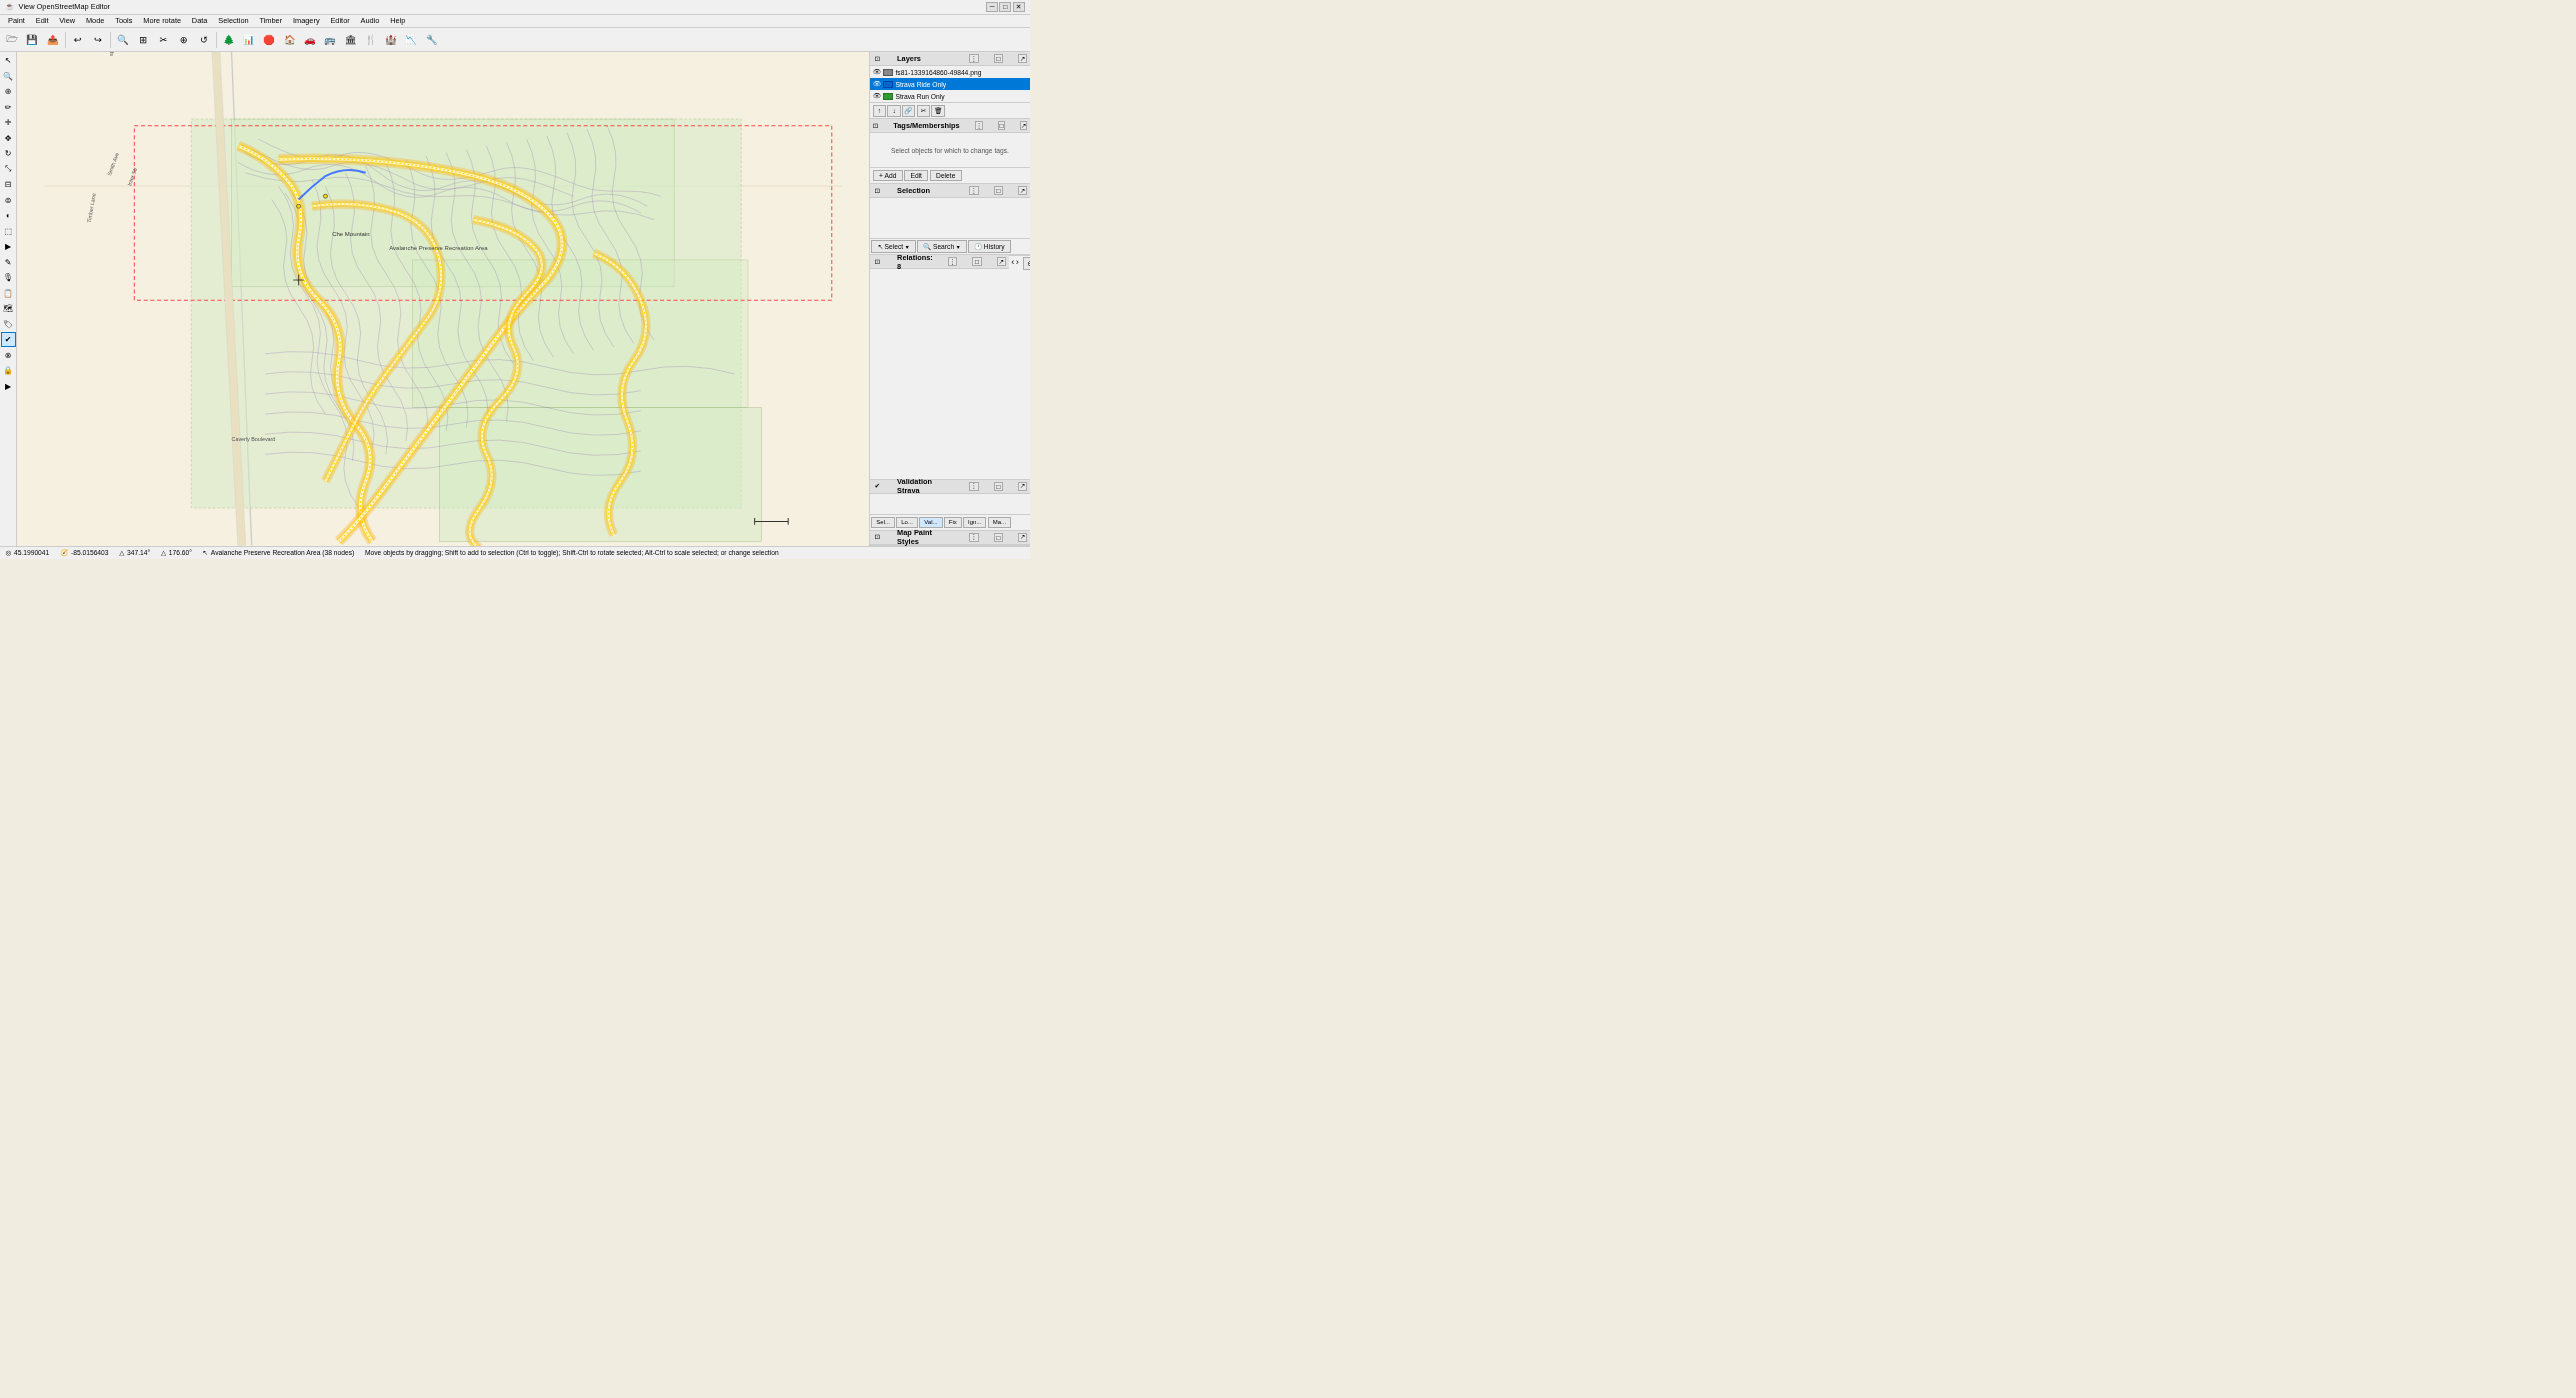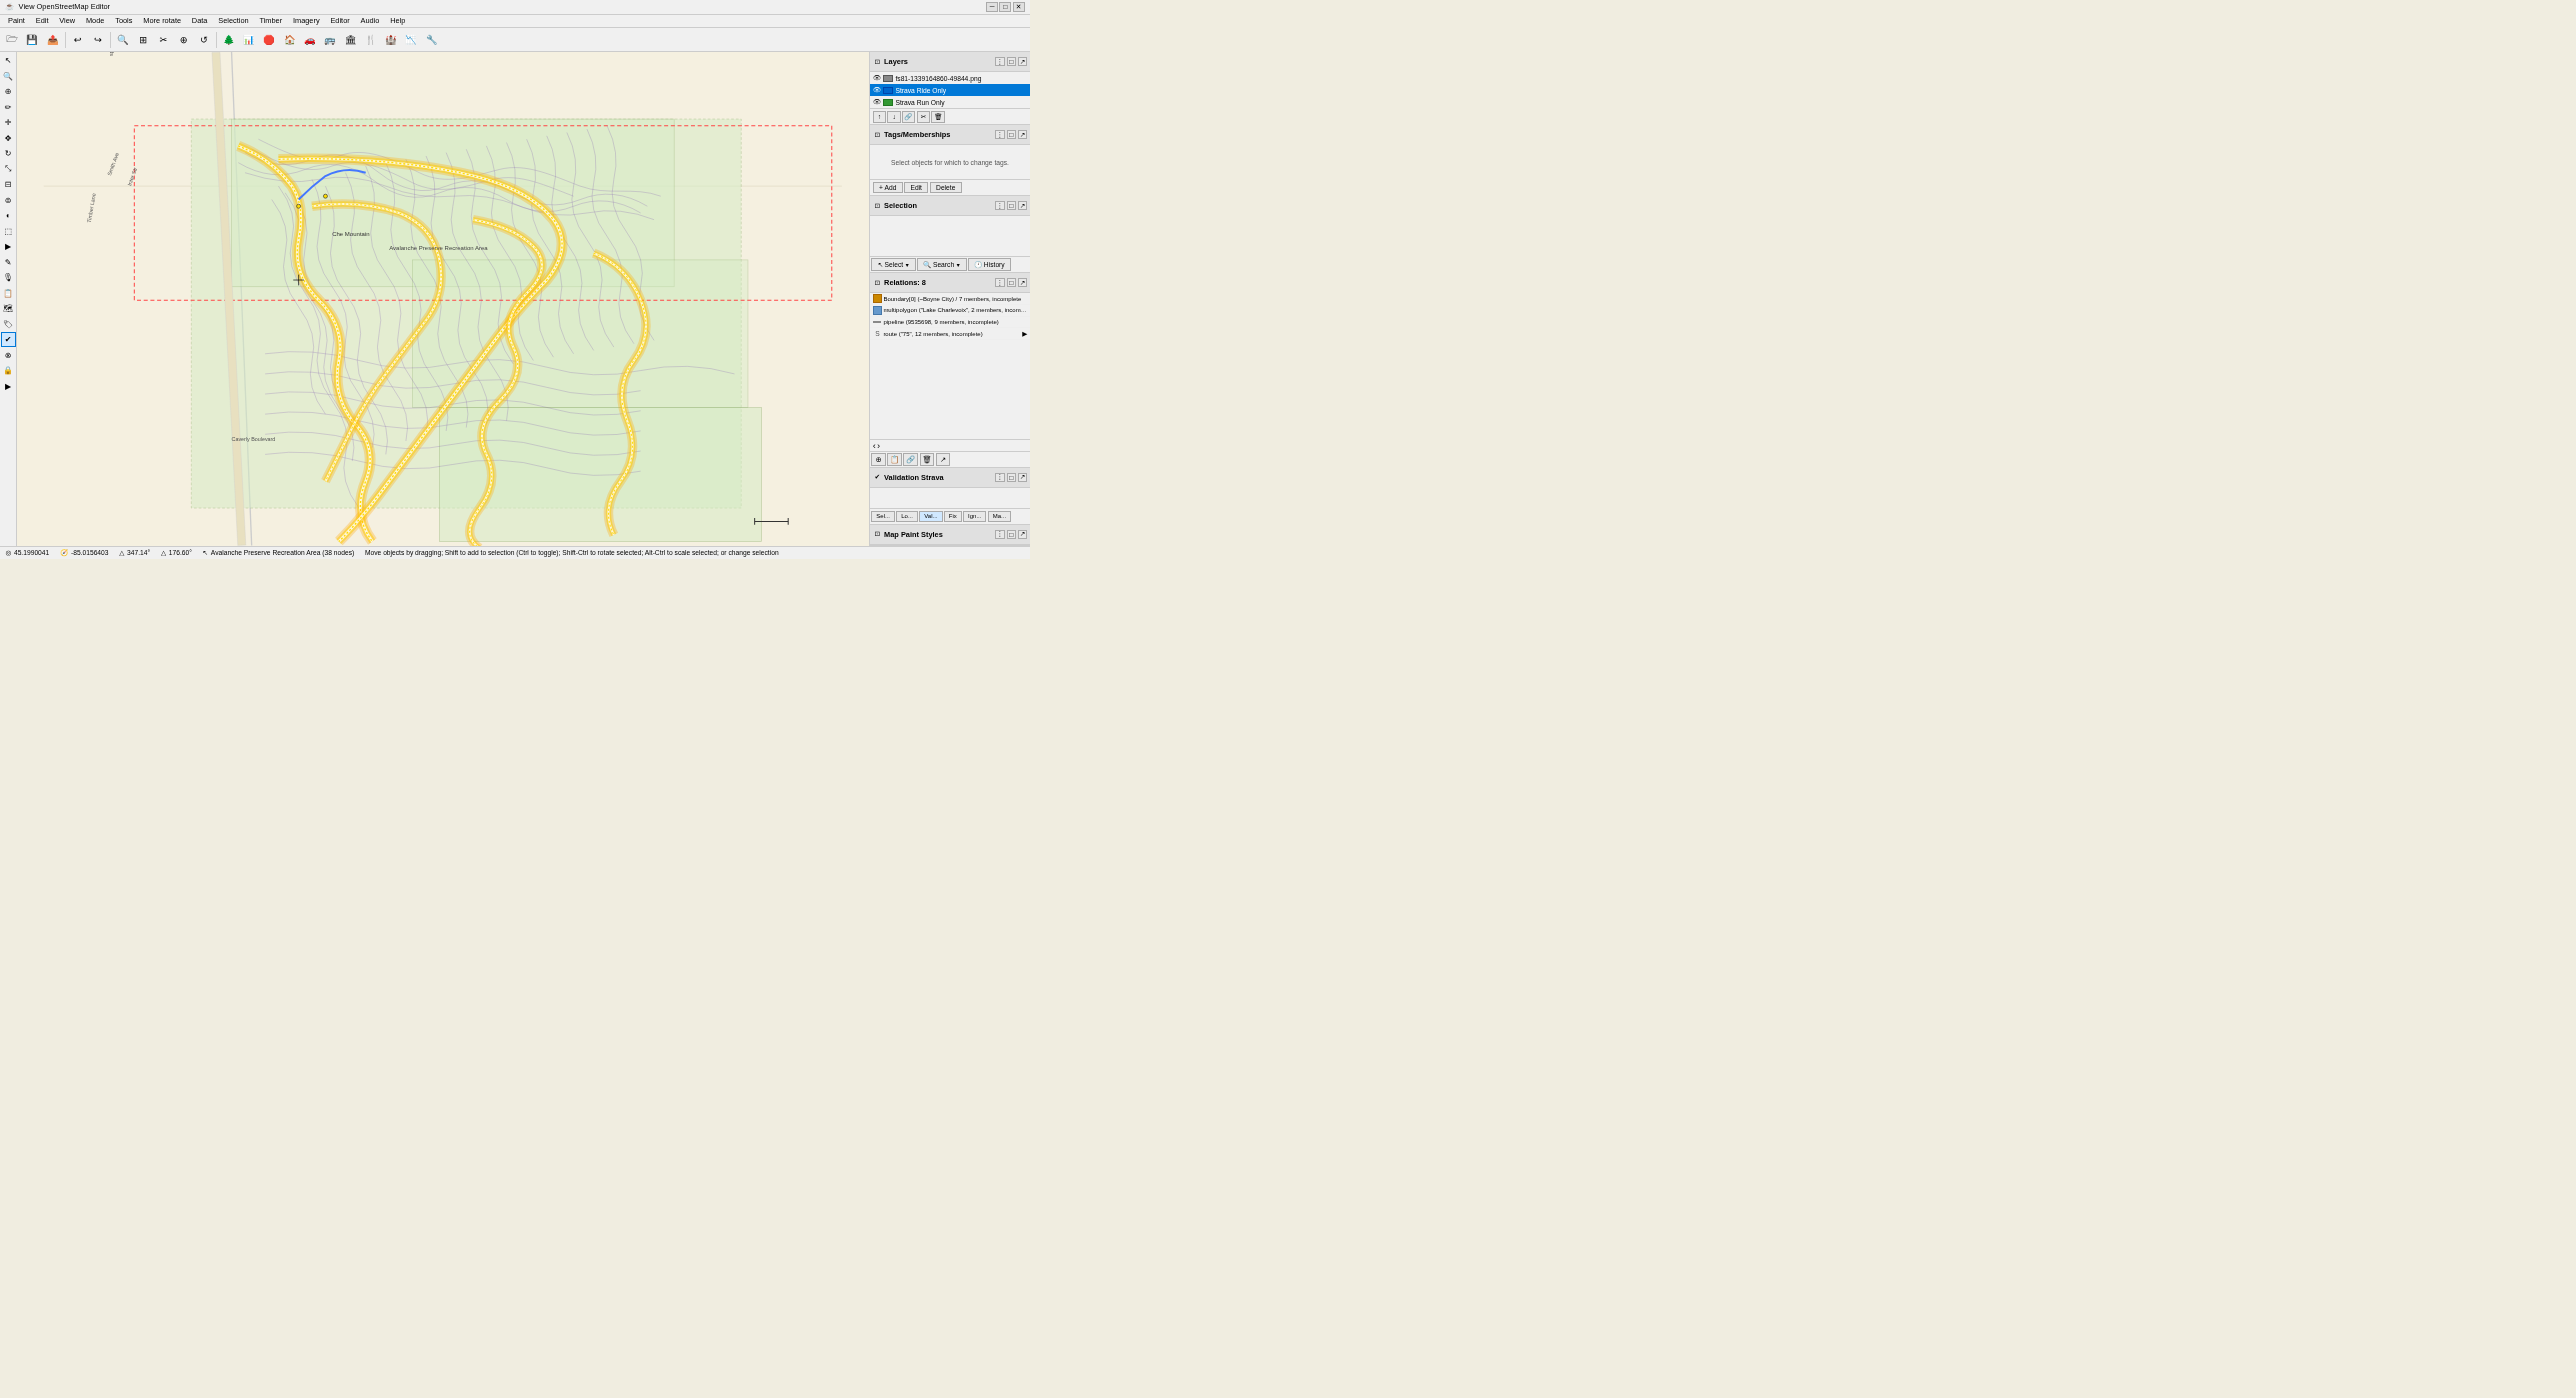"Layers" .panel-header { gap: 2px -> 15px; height: 20px -> 14px }
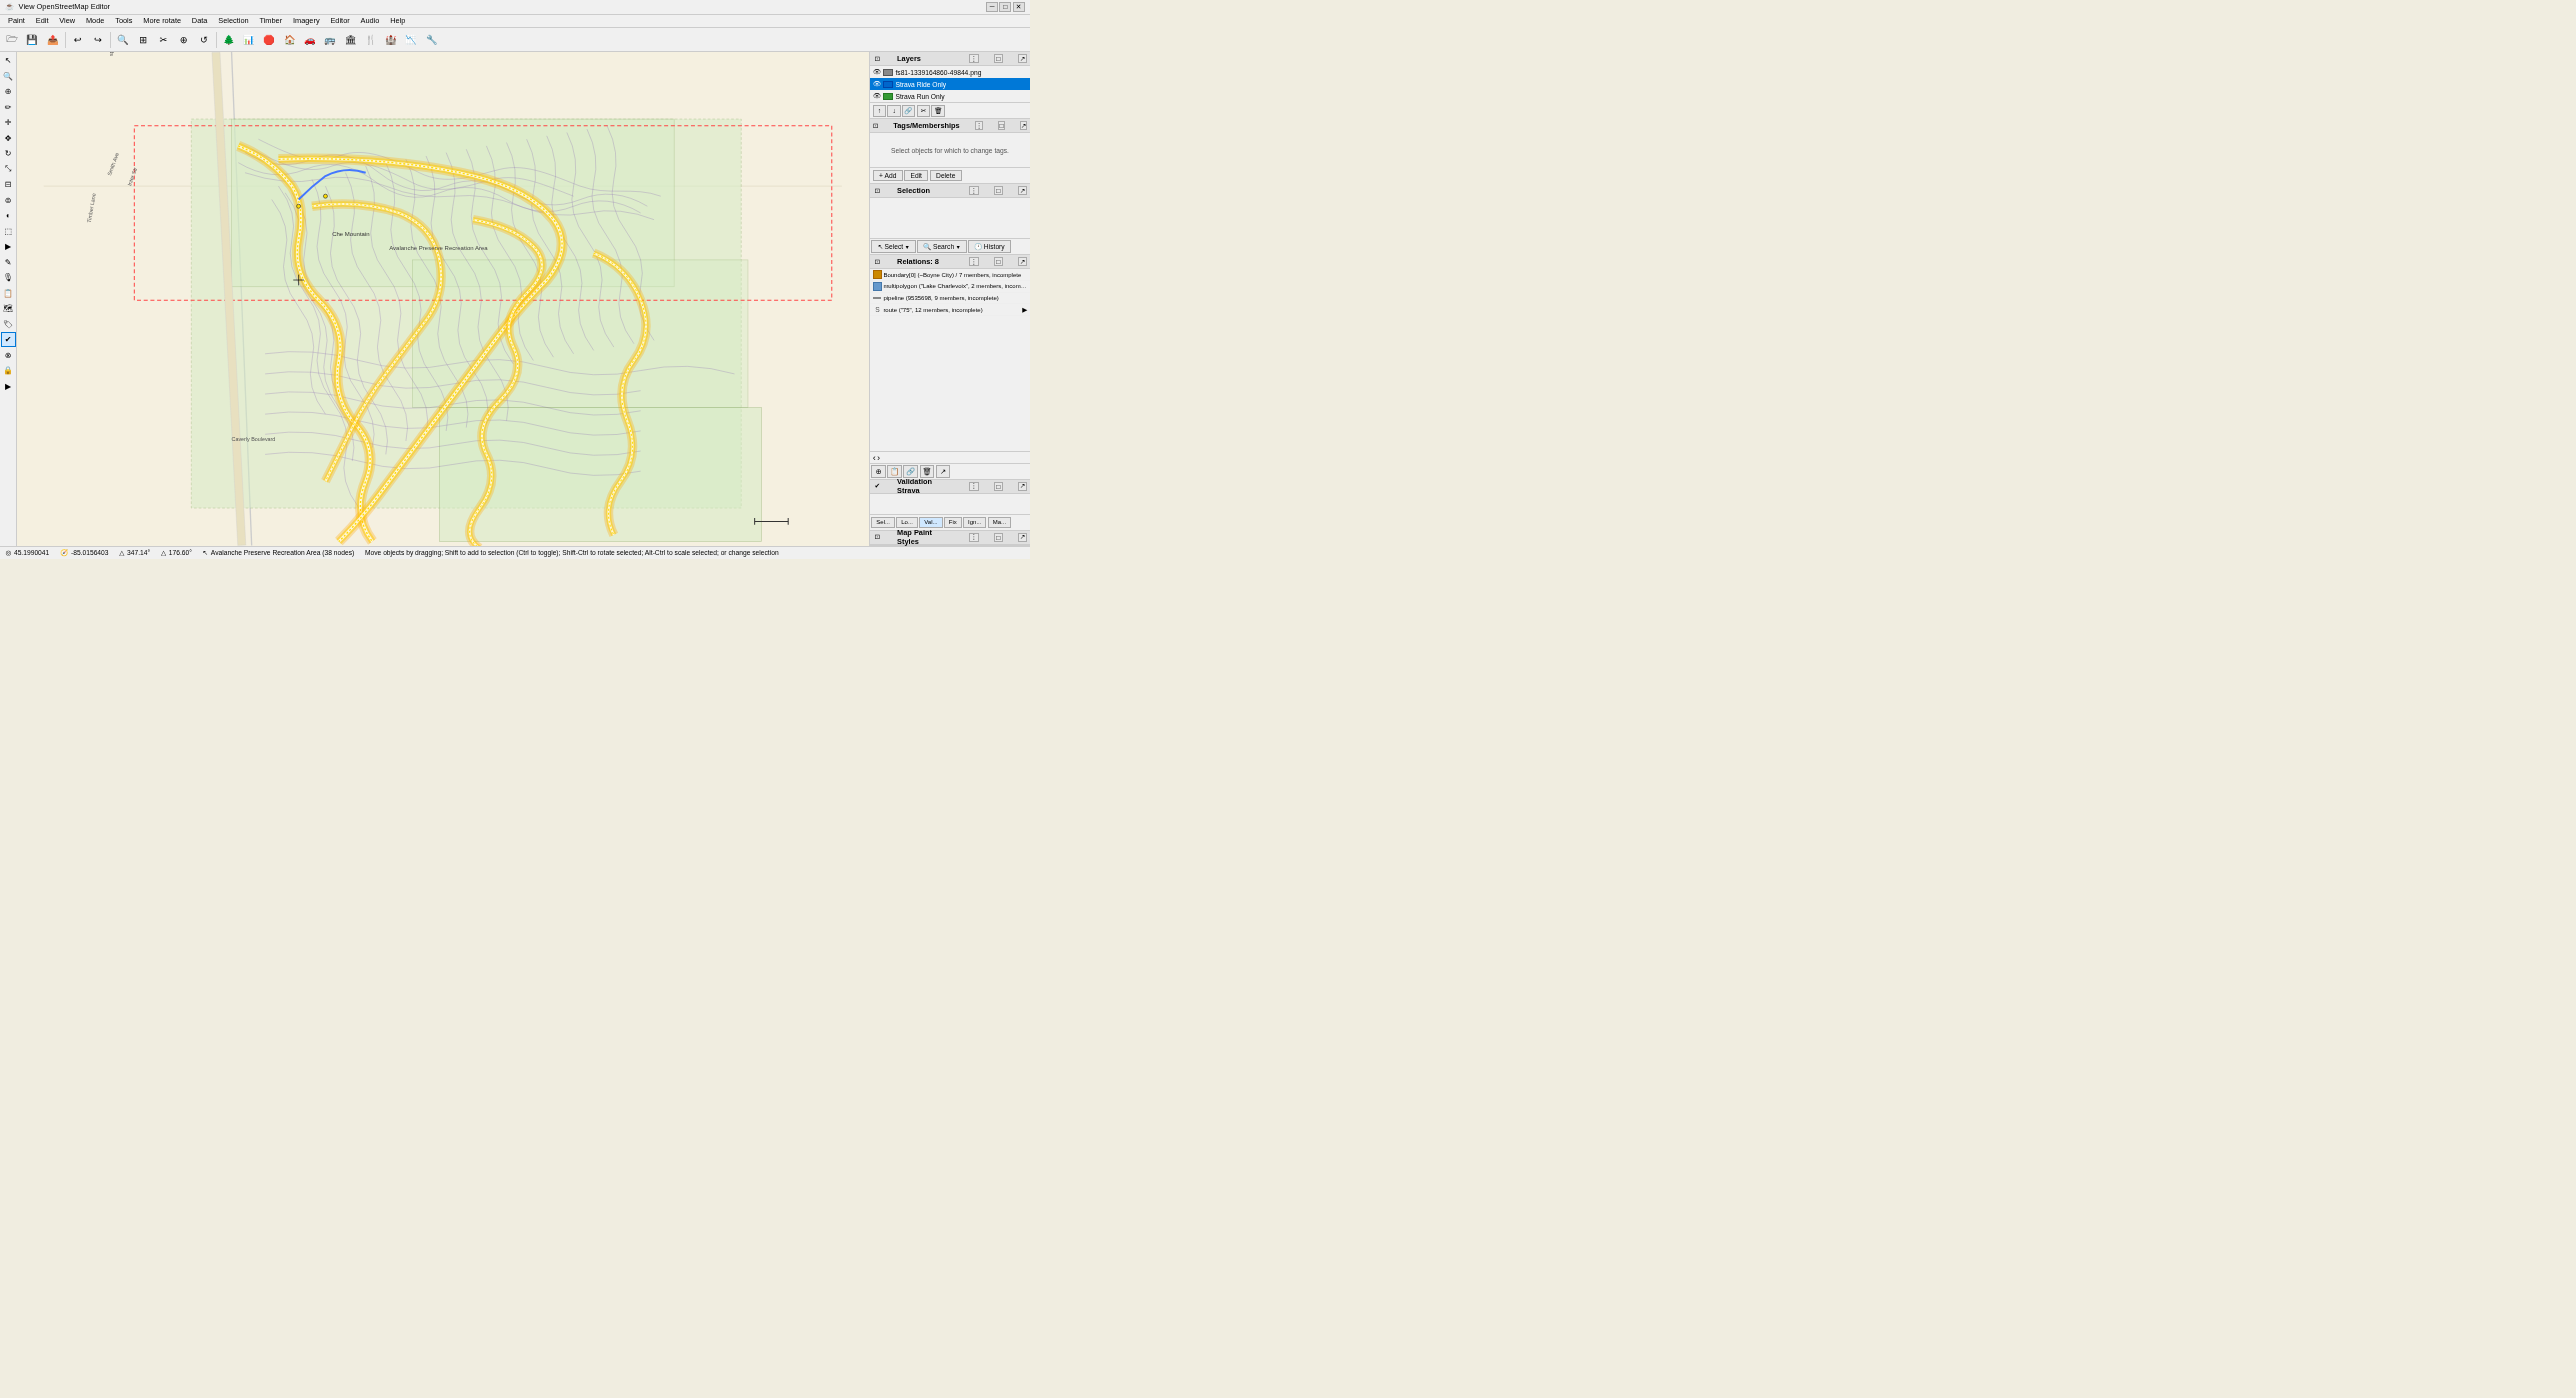"Relations: 8" div.panel-section { flex-direction: column -> row }
